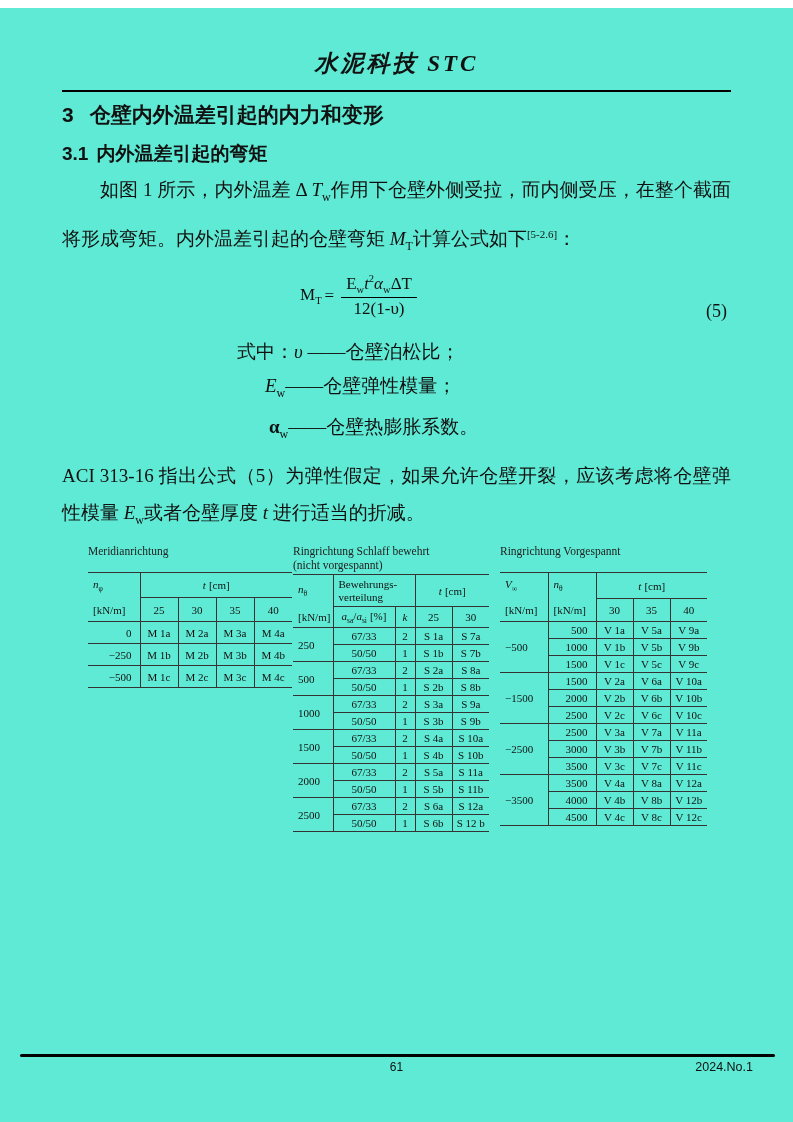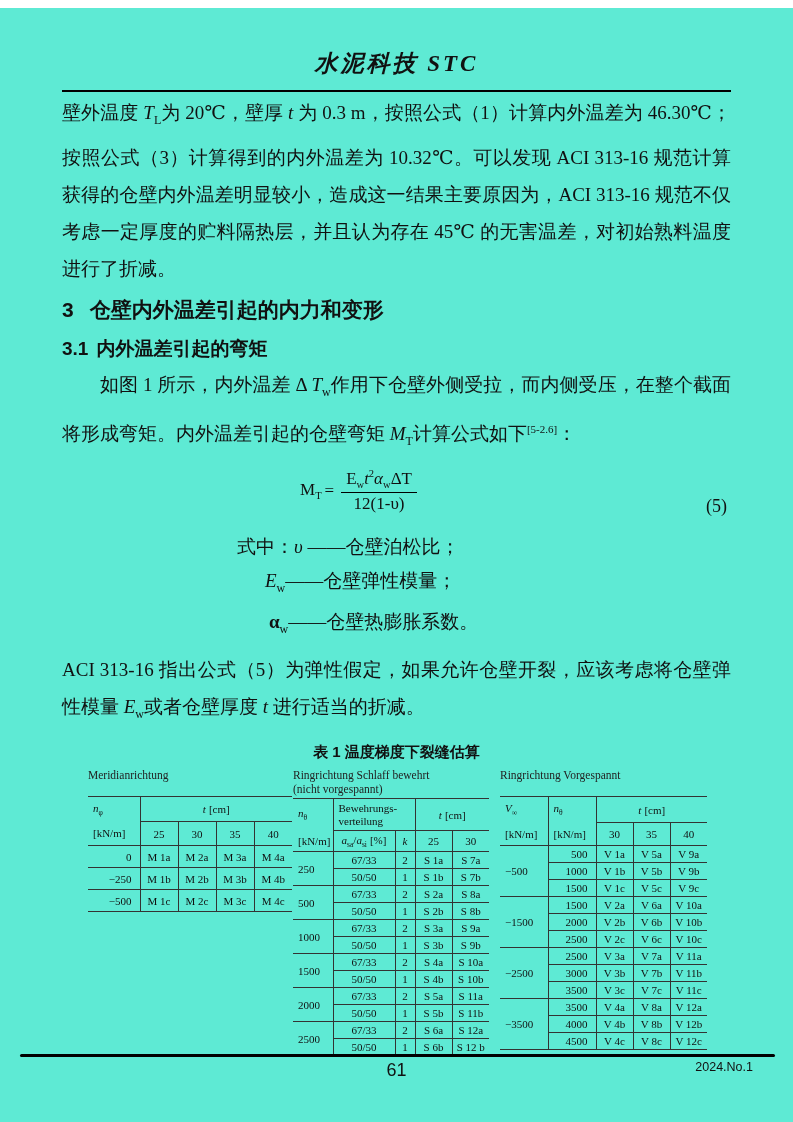"壁外温度 TL为 20℃，壁厚 t 为" p.body-text { html: <p><span>壁外温度 </span><span>T</span><sub>L</sub><span>为 20℃，壁厚 </span><span>t</span><span> 为 0.3 m，按照公式（1）计算内外温差为 46.30℃；按照公式（3）计算得到的内外温差为 10.32℃。可以发现 ACI 313-16 规范计算获得的仓壁内外温差明显较小，造成这一结果主要原因为，ACI 313-16 规范不仅考虑一定厚度的贮料隔热层，并且认为存在 45℃ 的无害温差，对初始熟料温度进行了折减。</span></p> -> none }
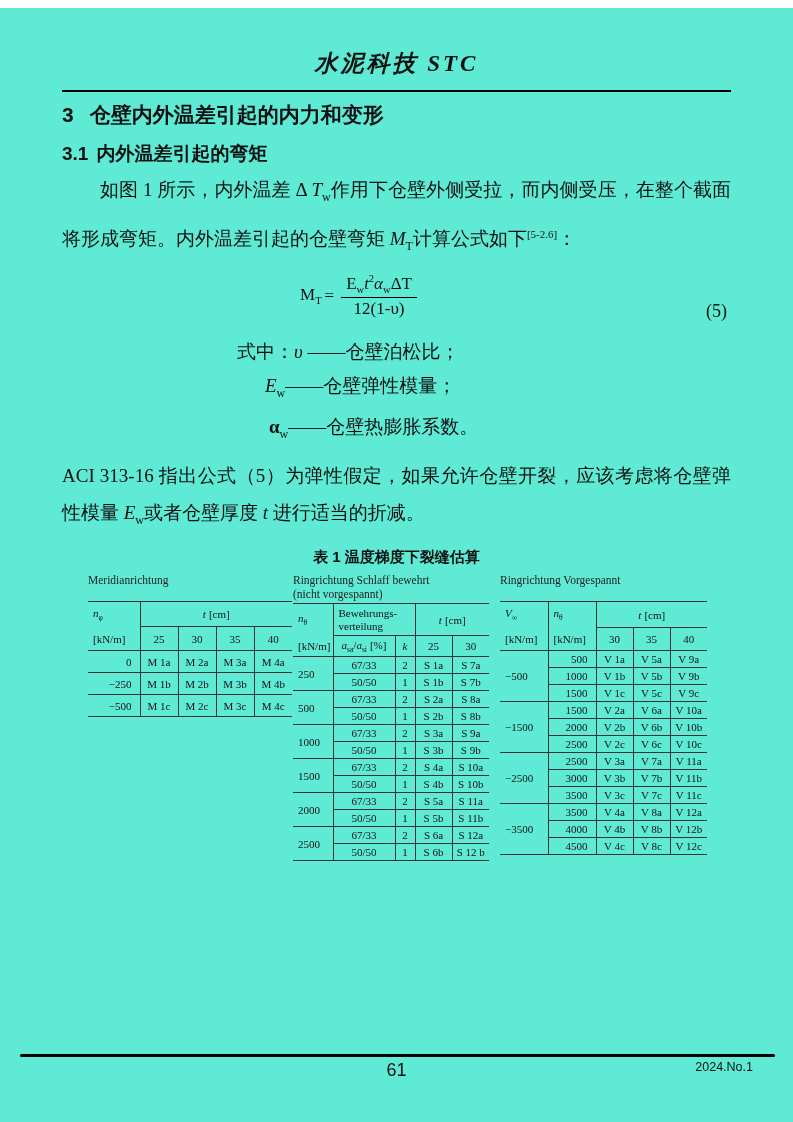"表 1 温度梯度下裂缝估算" div.table-caption { html: <div>表 1 温度梯度下裂缝估算</div> -> none }
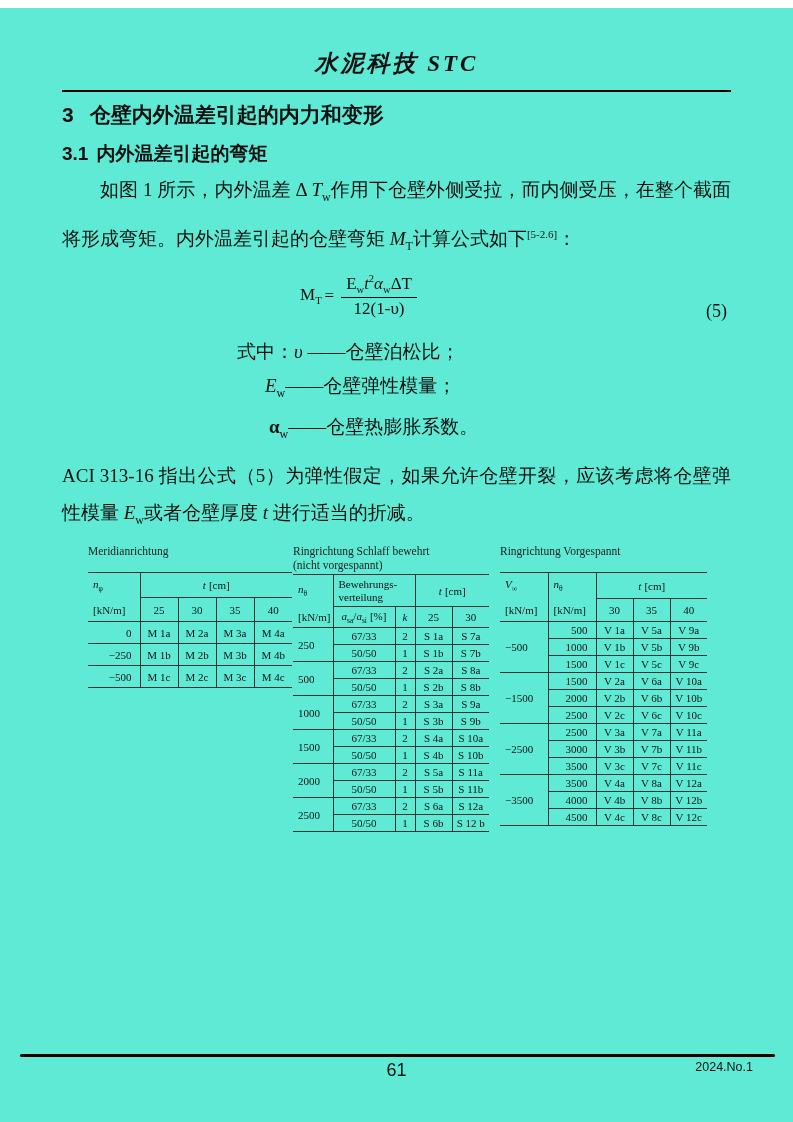"61" .footer-page { font-size: 18px -> 12px }
